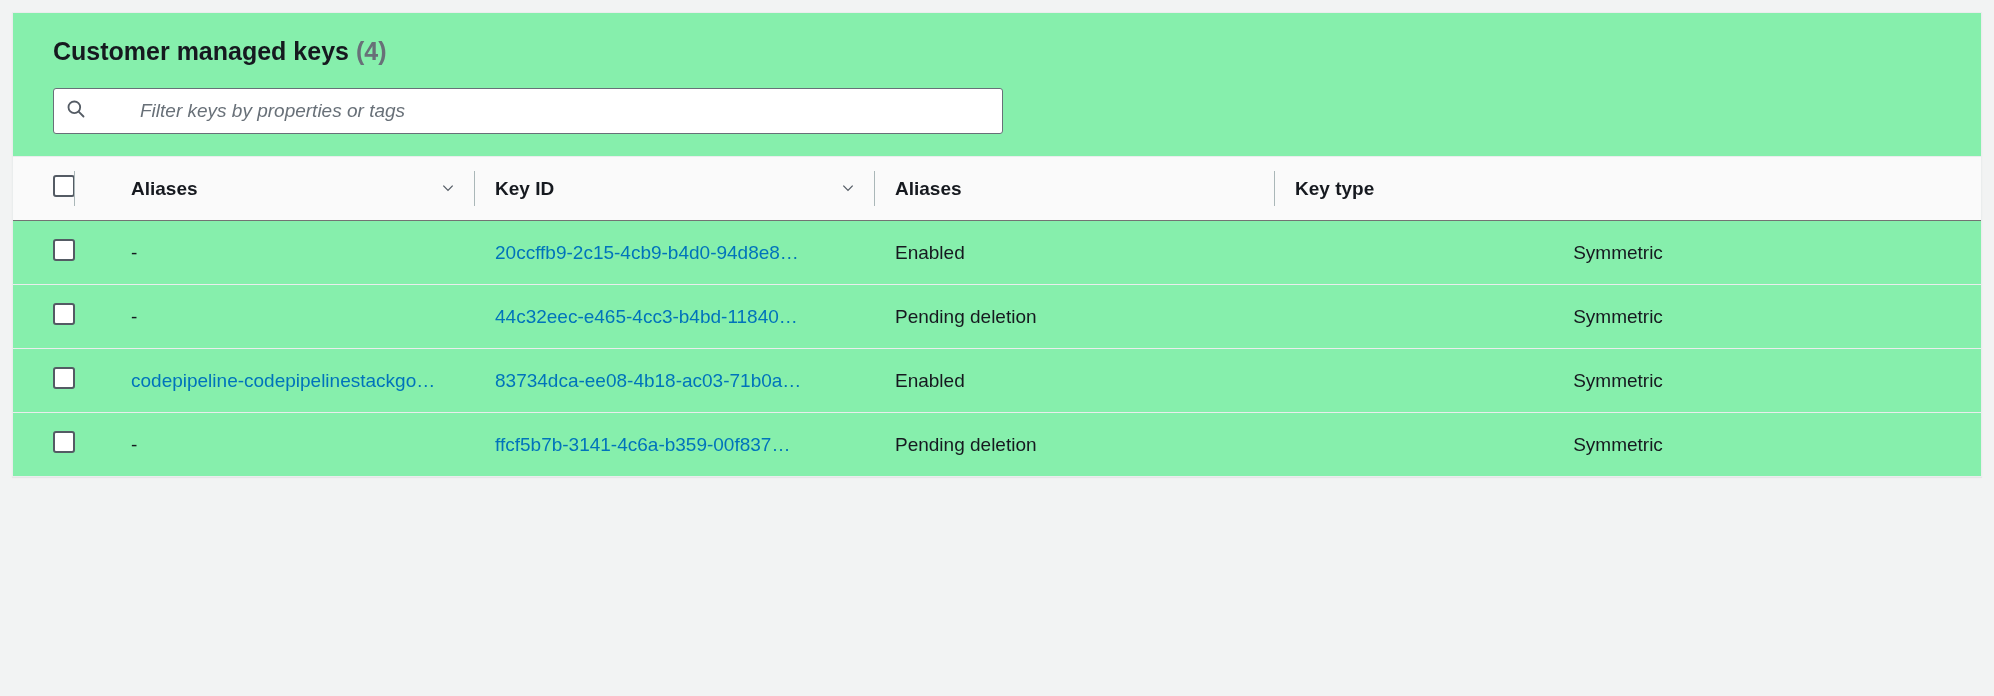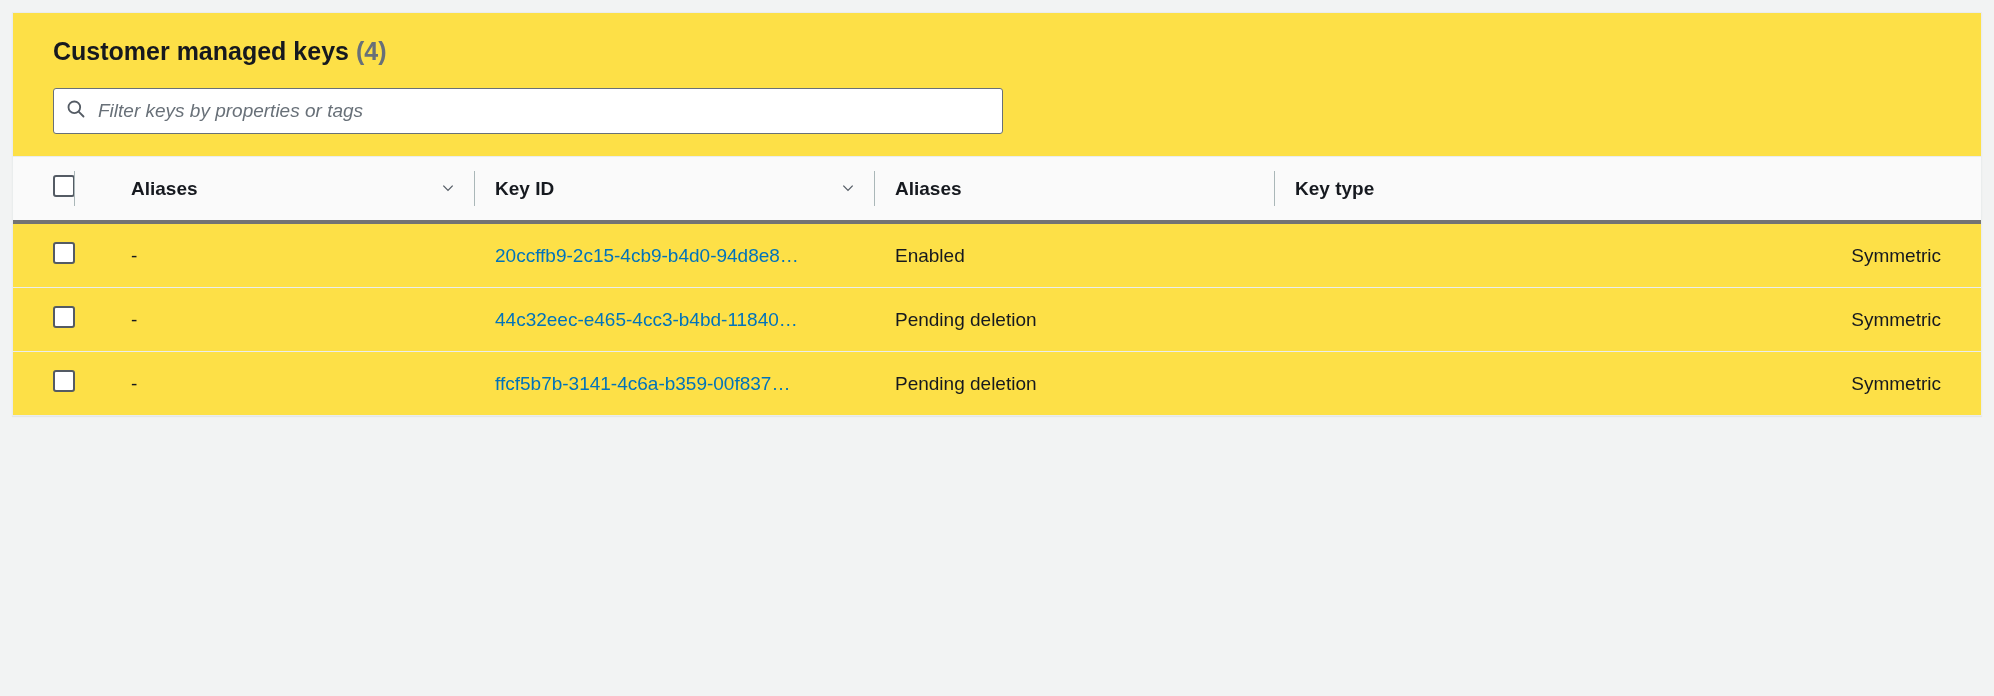"Customer managed keys (4)" .panel { background: #fde047 -> #86efac }
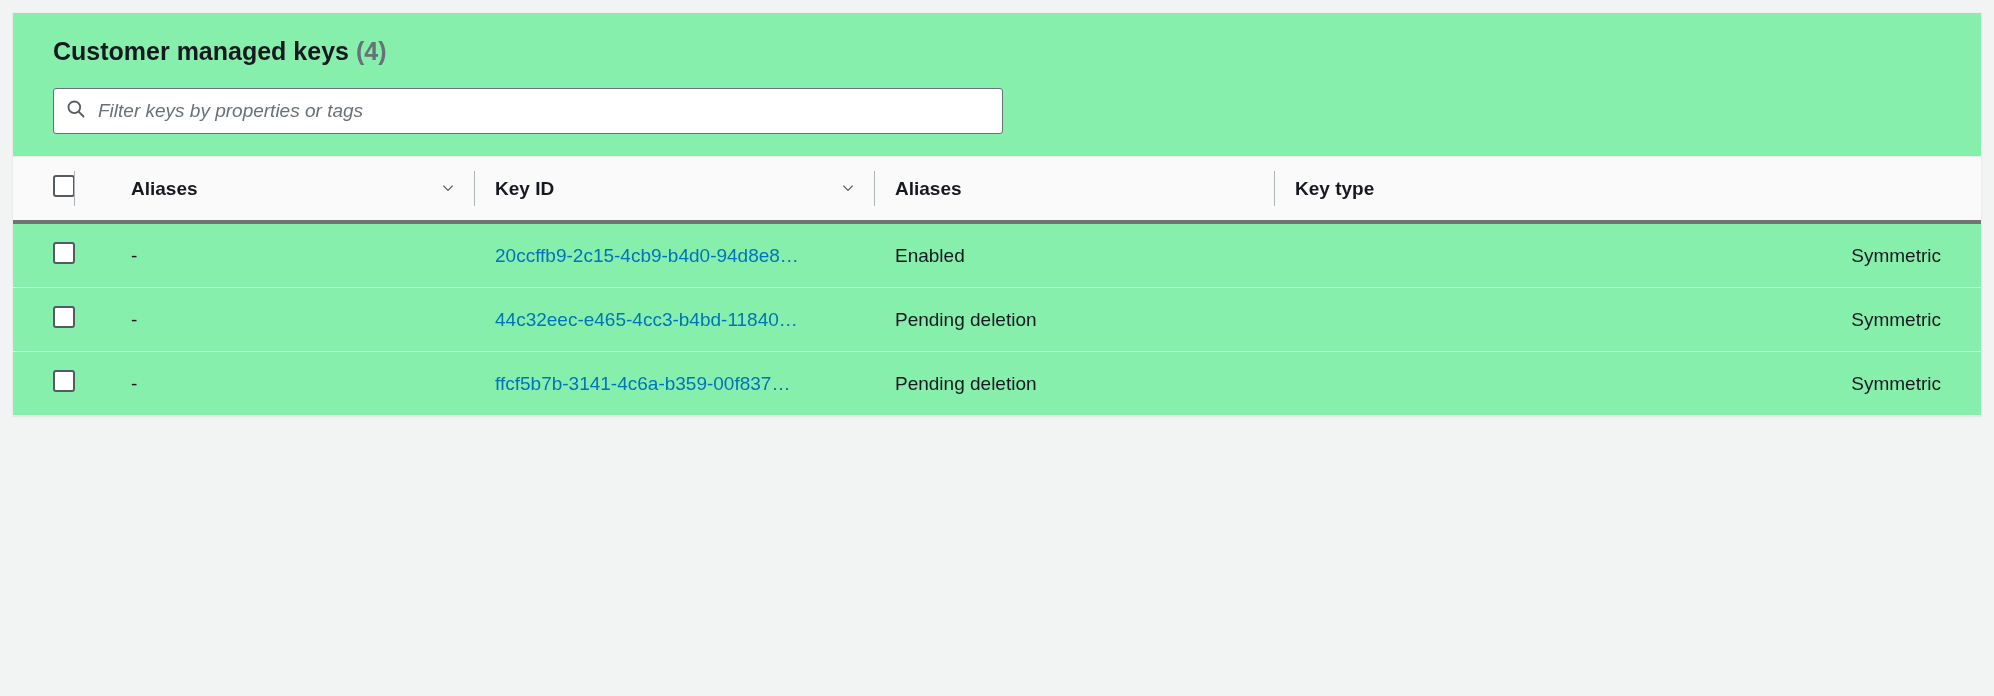"Filter keys by properties or" .filter-box { gap: none -> 42px }
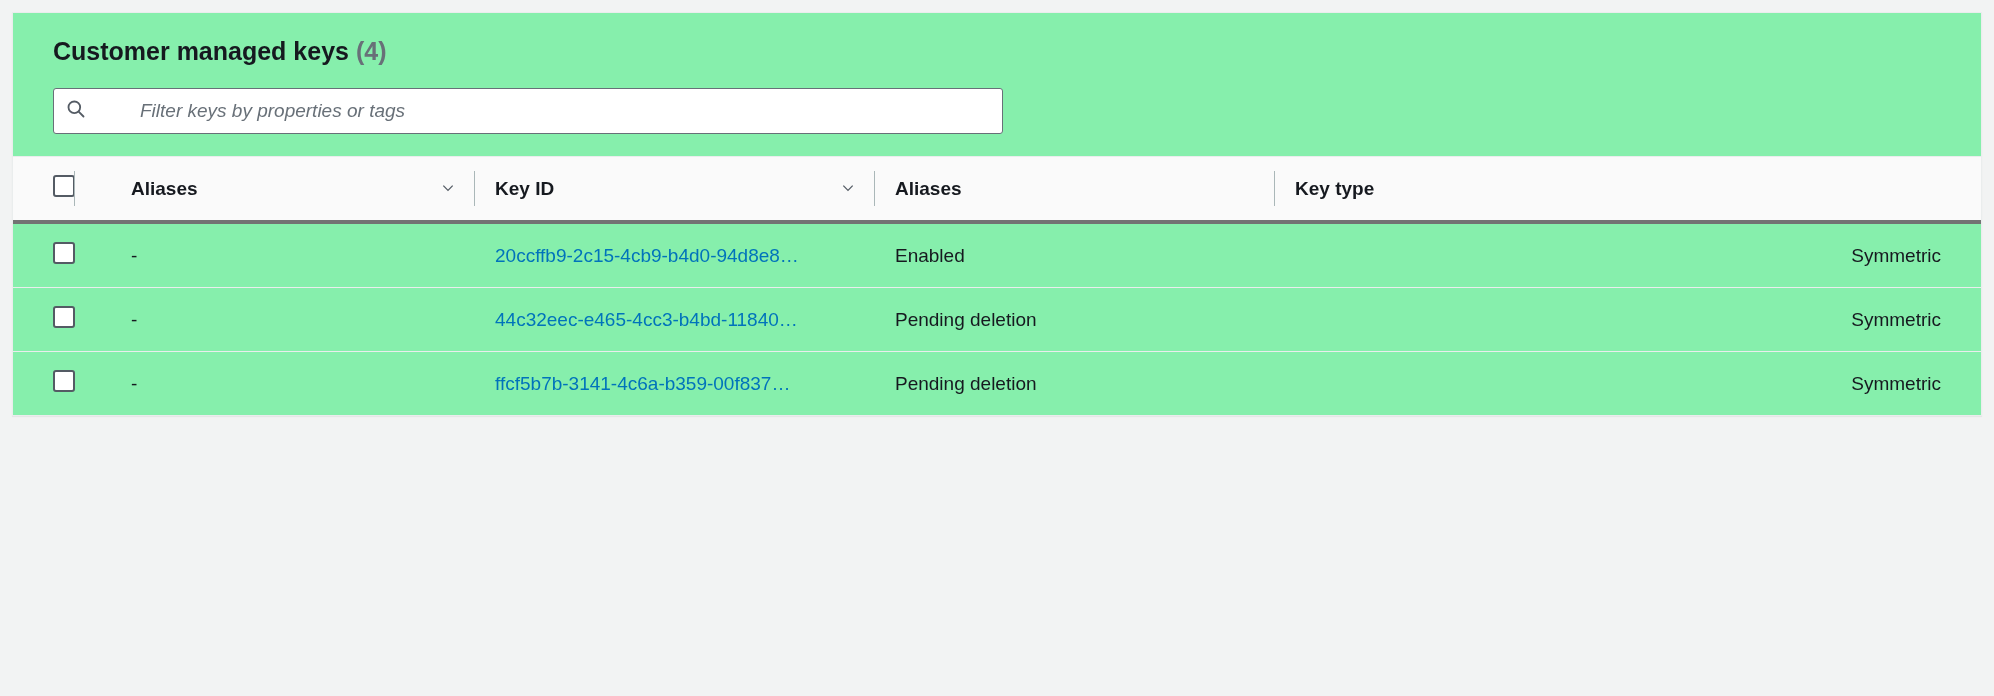"Aliases" table.keys thead tr { border-bottom: 4px solid #737373 -> 1px solid #737373 }
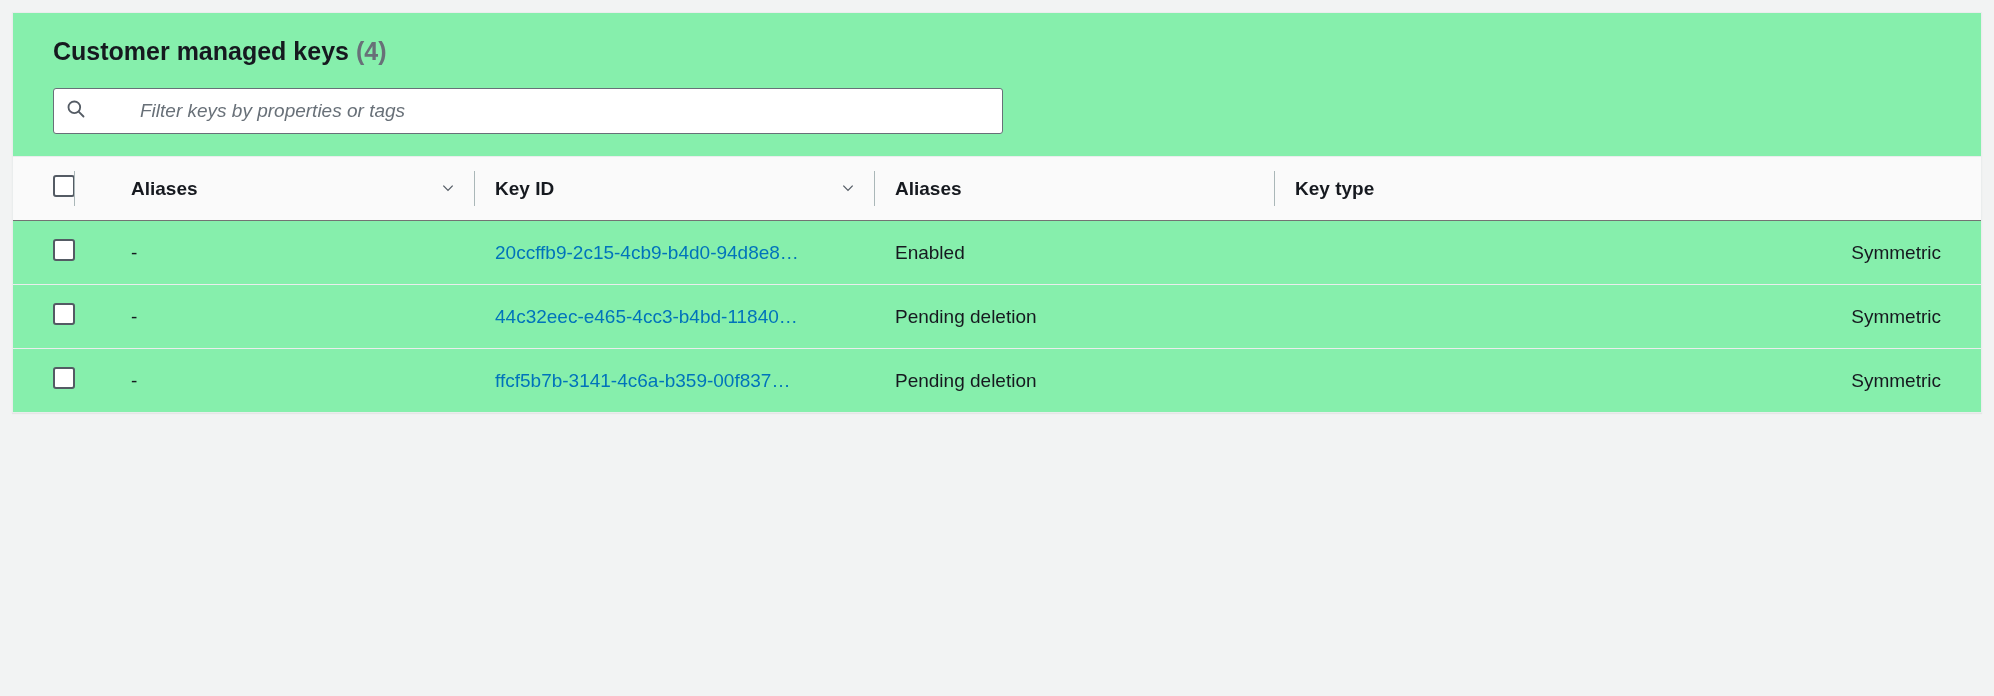"Key type" table.keys th.type, table.keys td.type { text-align: right -> center }
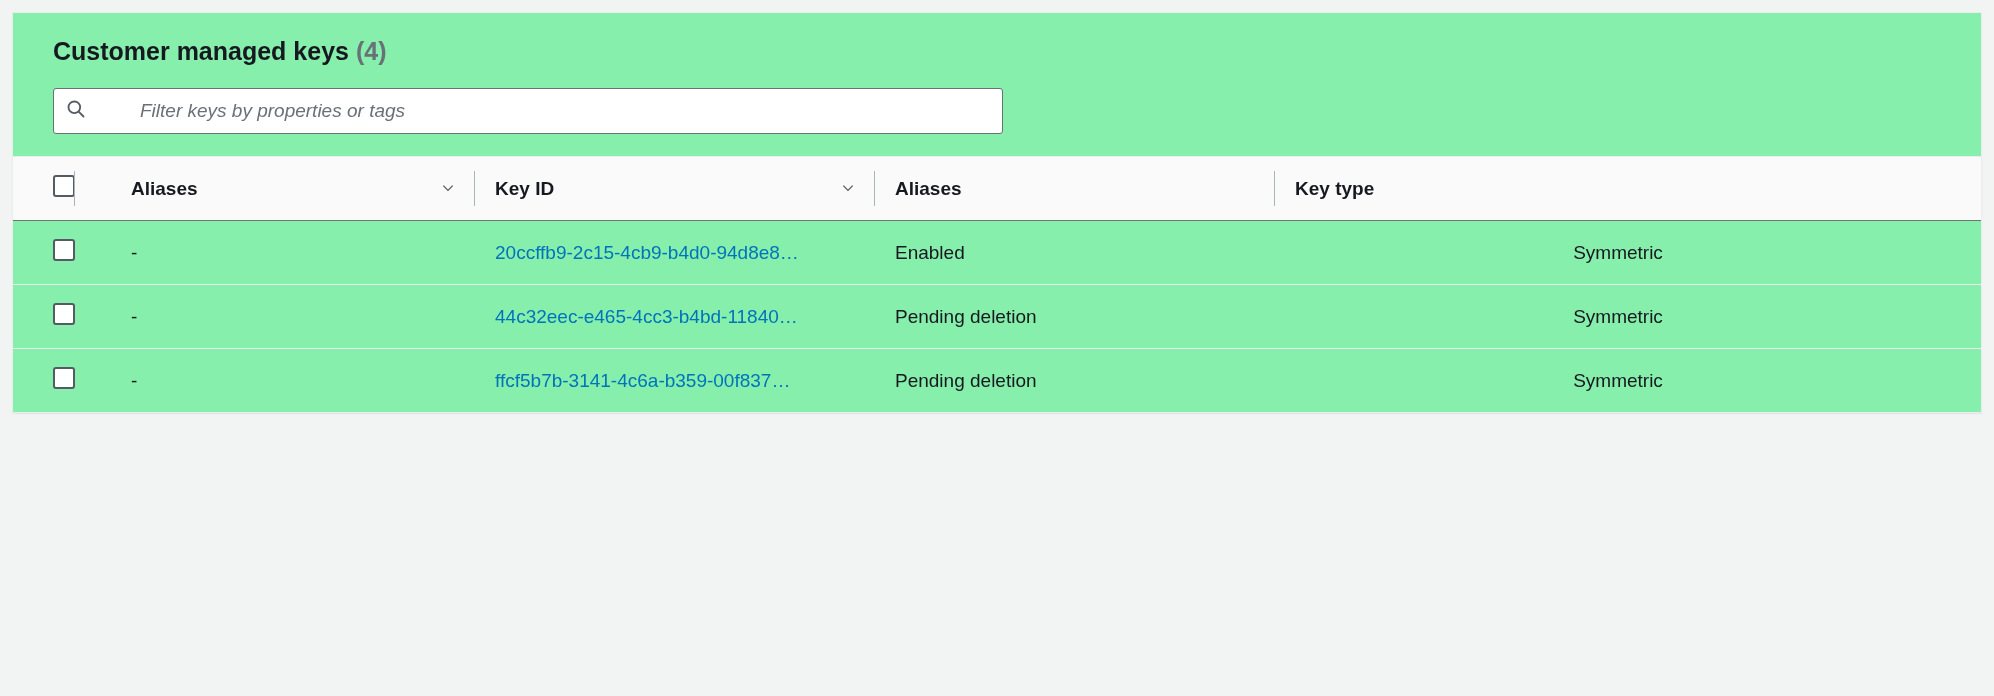"codepipeline-codepipelinestackgo…" tr { html: none -> <tr> <td><span></span></td> <td><span>codepipeline-codepipelinestackgo…</span></td> <td><span>83734dca-ee08-4b18-ac03-71b0a…</span></td> <td>Enabled</td> <td>Symmetric</td> </tr> }
